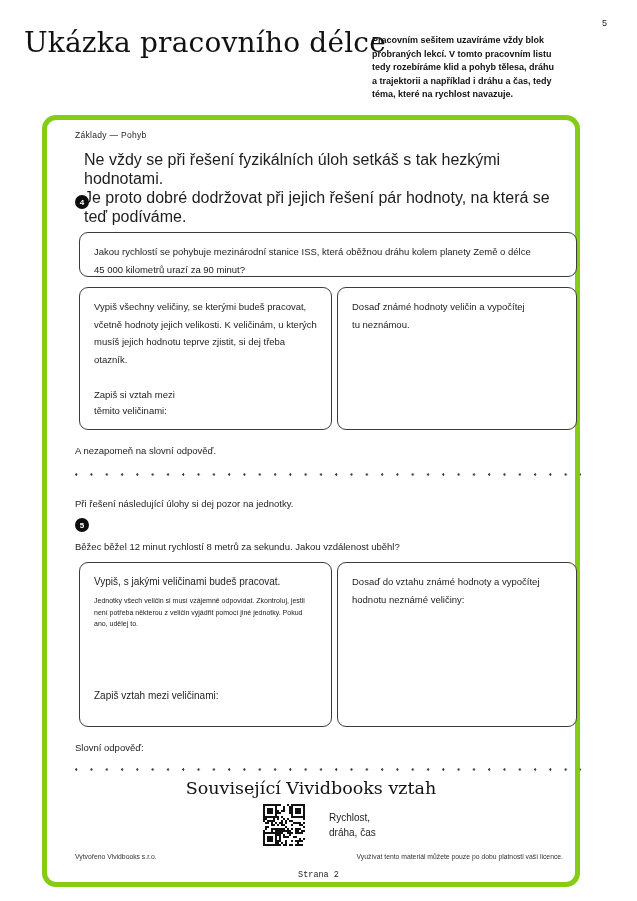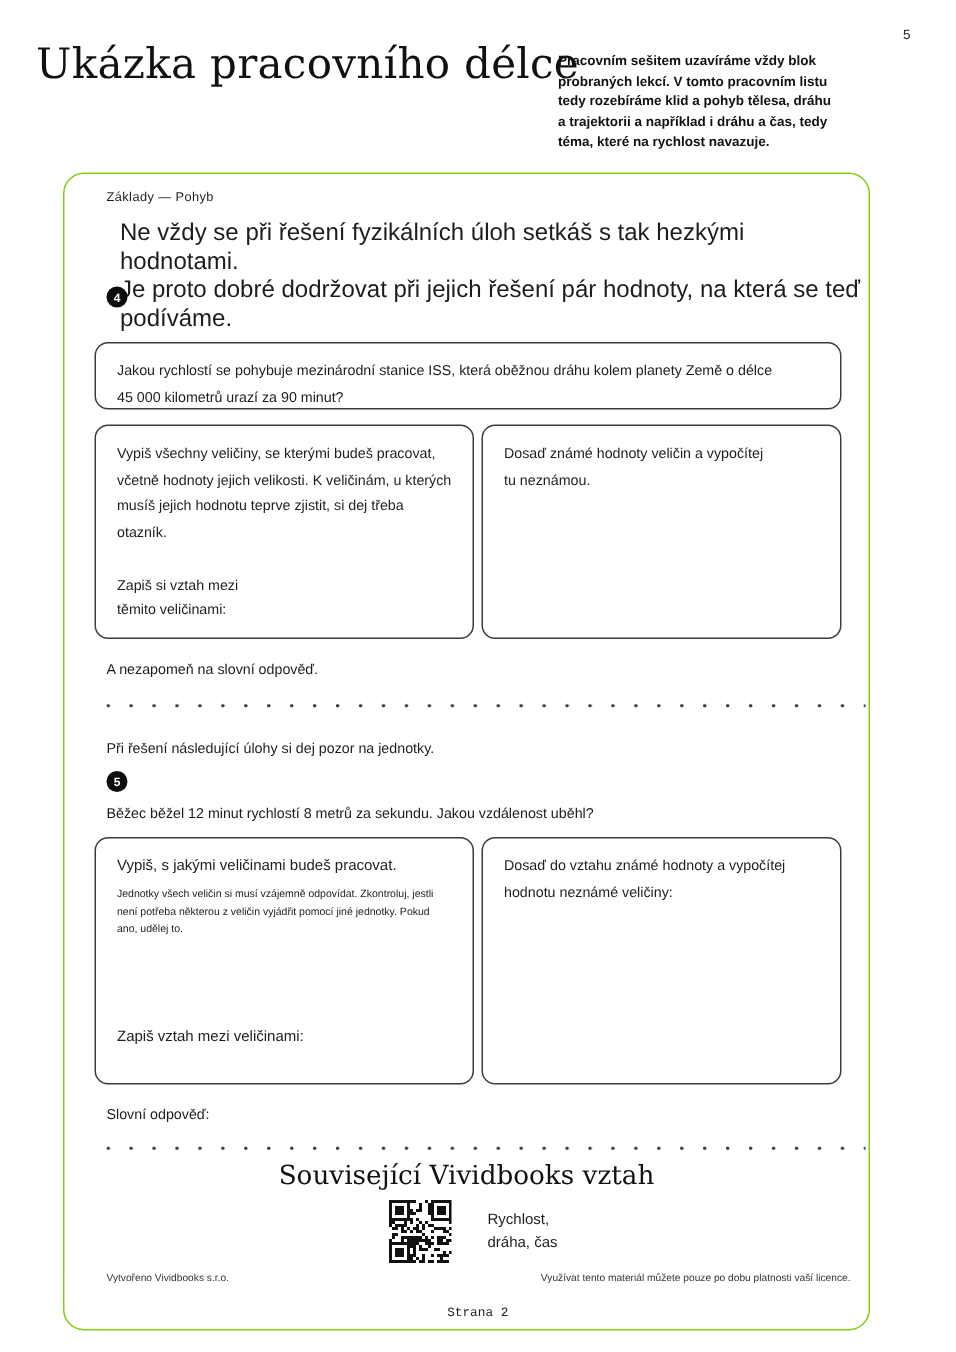"Základy — Pohyb" .sheet { border: 1px solid #84cc16 -> 5px solid #84cc16 }
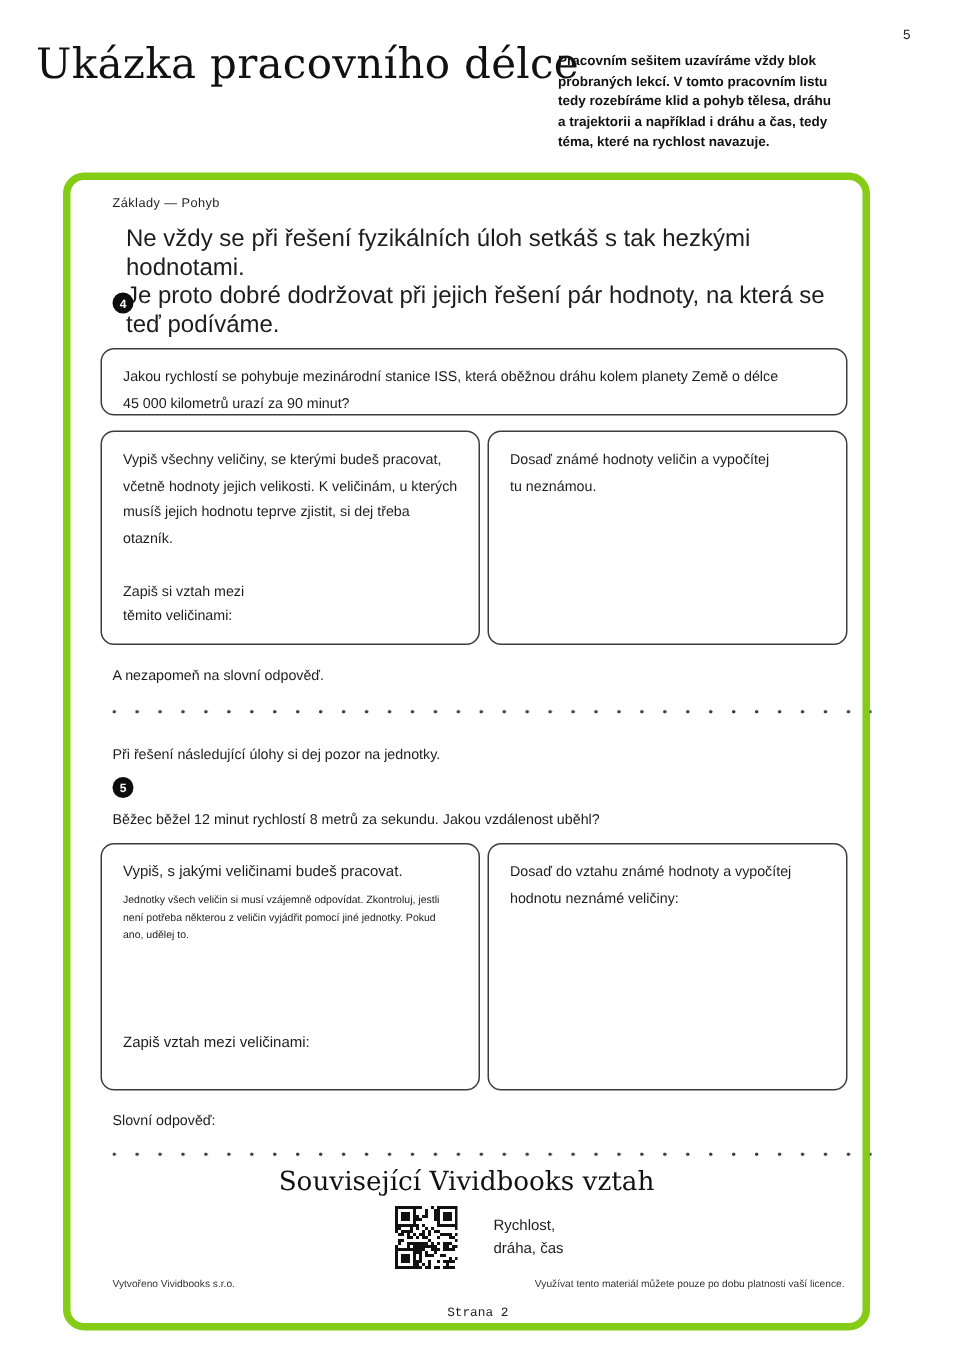"Jakou rychlostí se pohybuje mezinárodní" .qbox { margin-left: none -> 12px }
